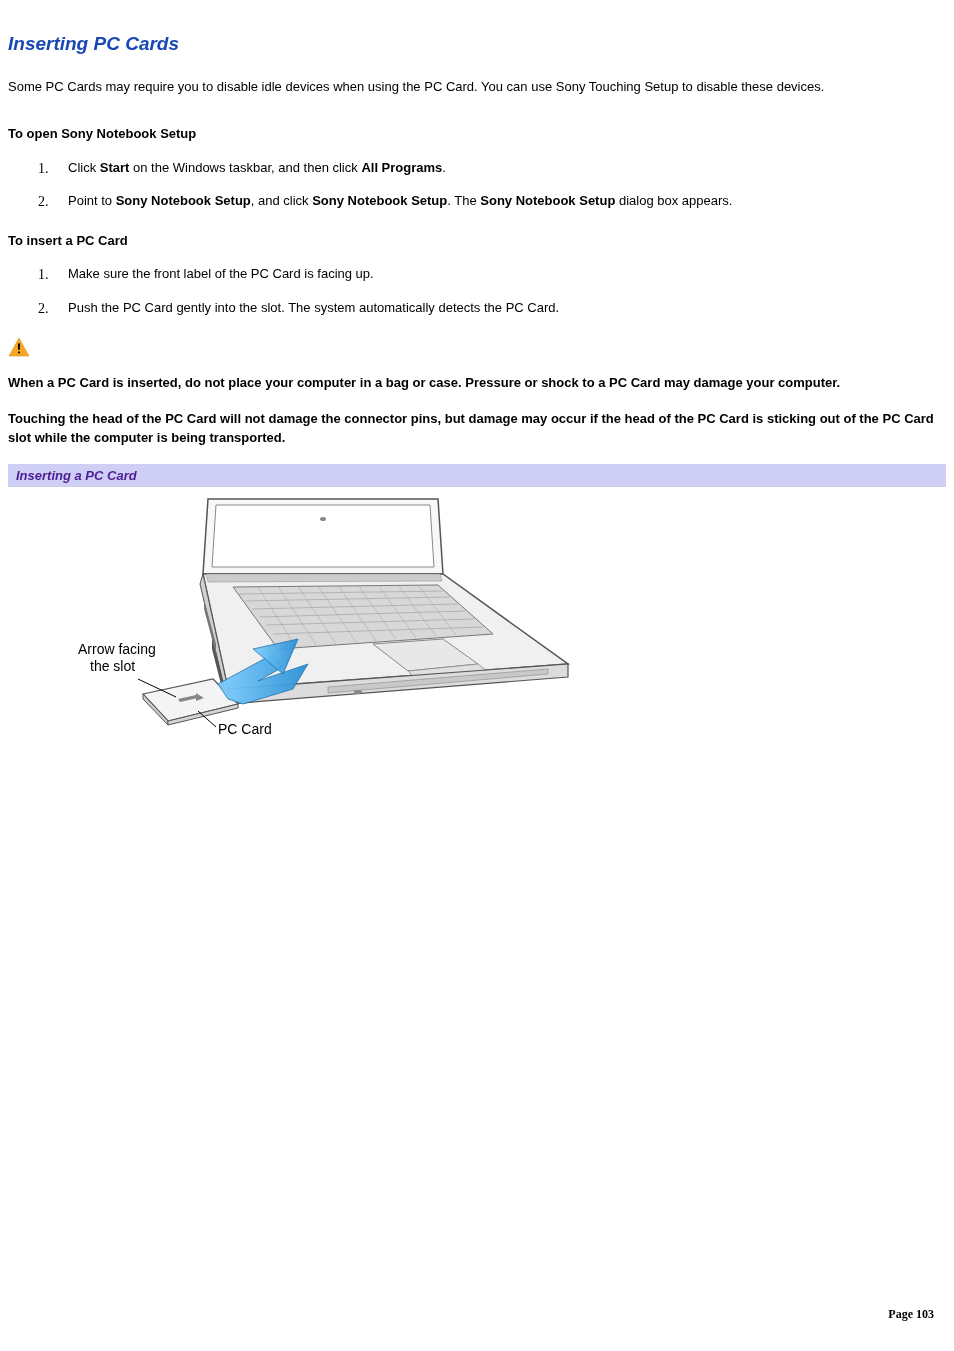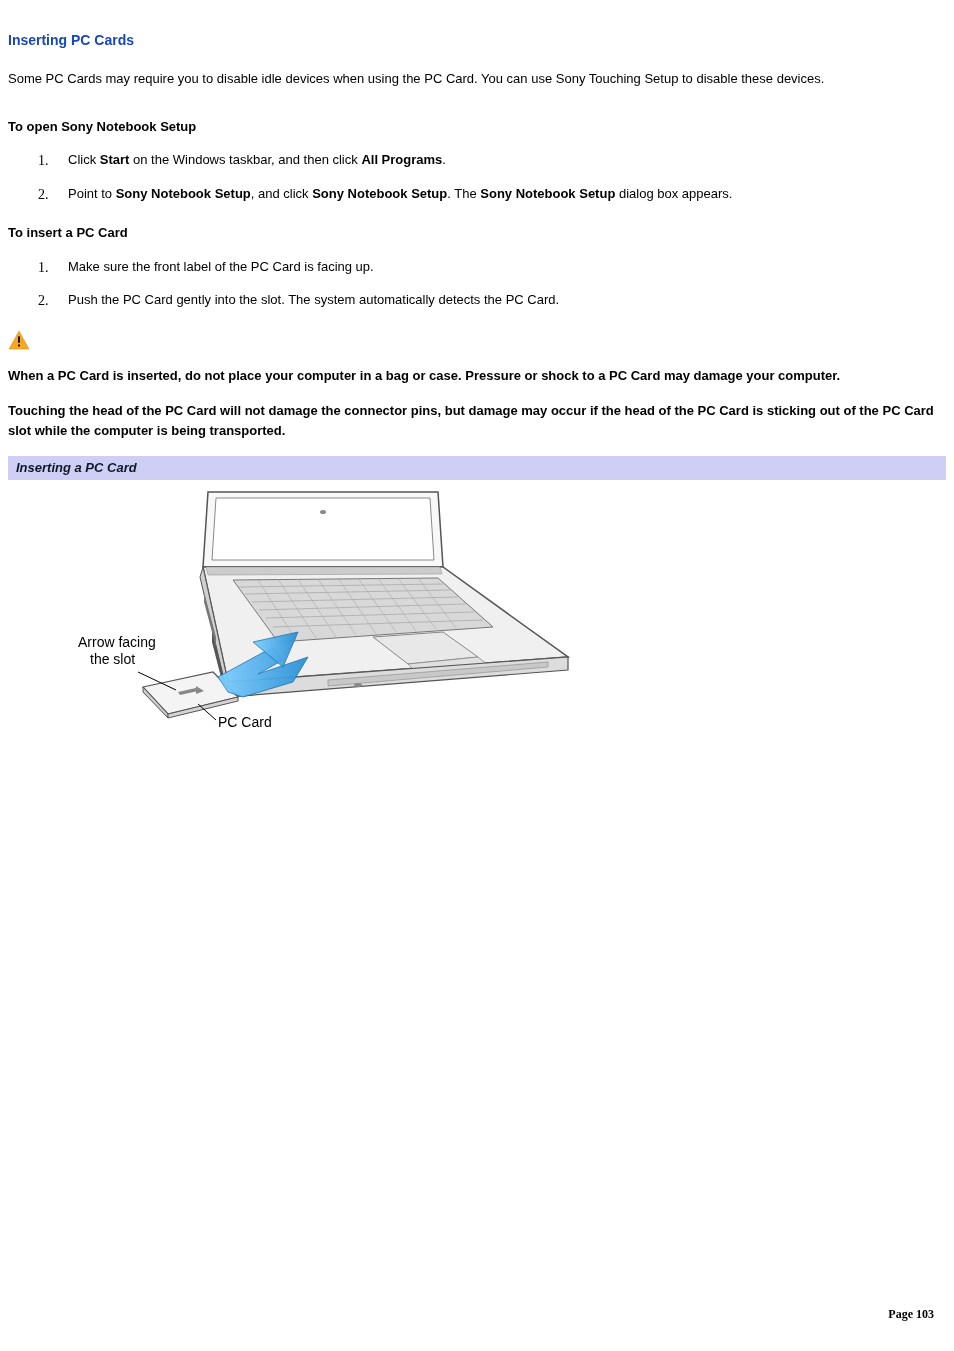"Inserting PC Cards" .heading { font-size: 14px -> 19px; font-style: none -> italic }
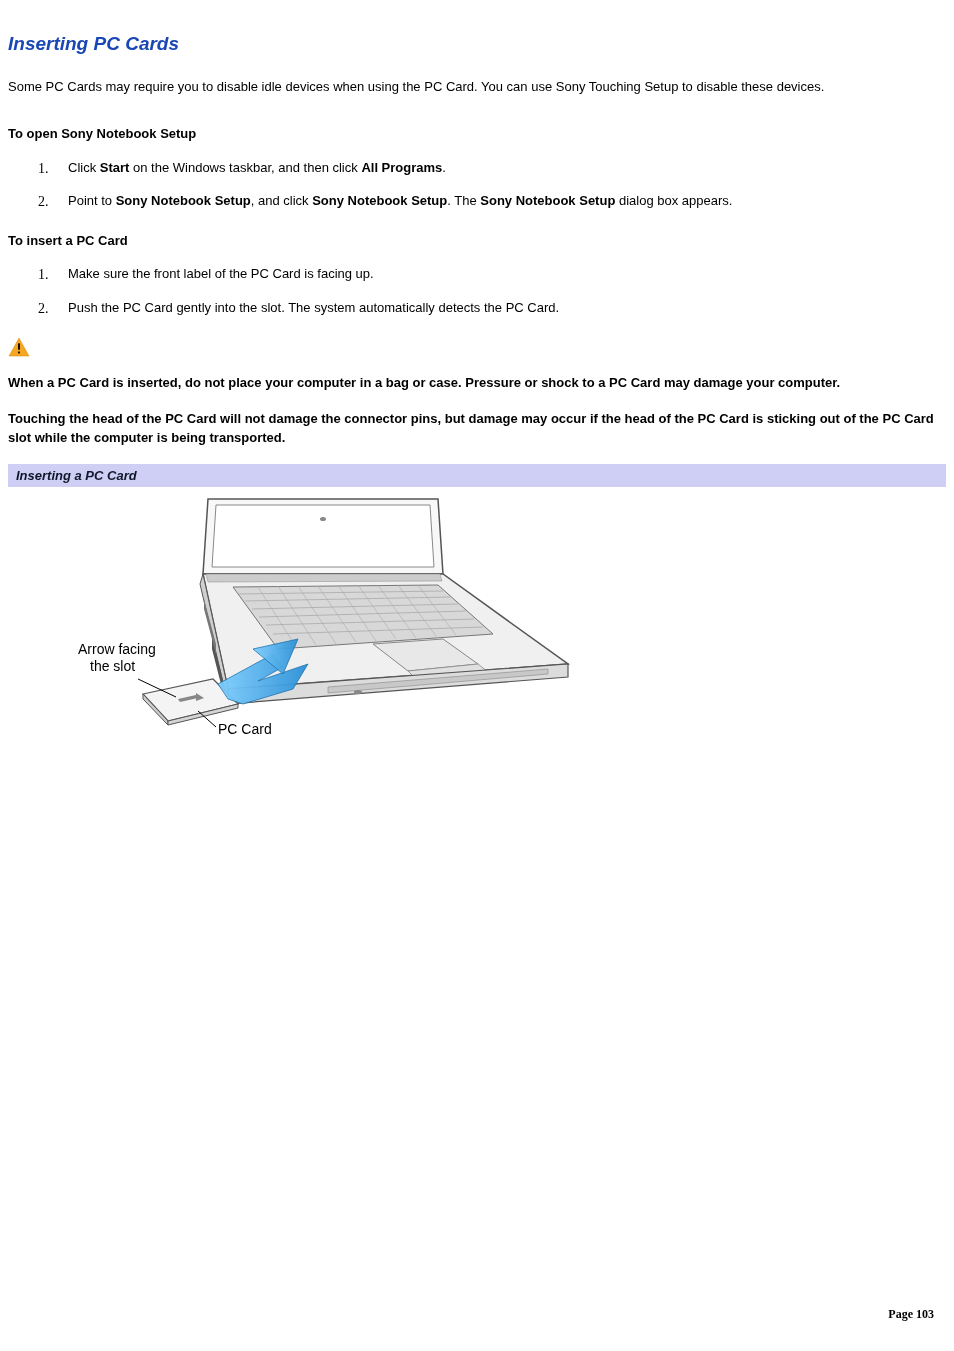"Inserting a PC Card" .figure-caption-bar { color: #0f172a -> #4c1d95 }
